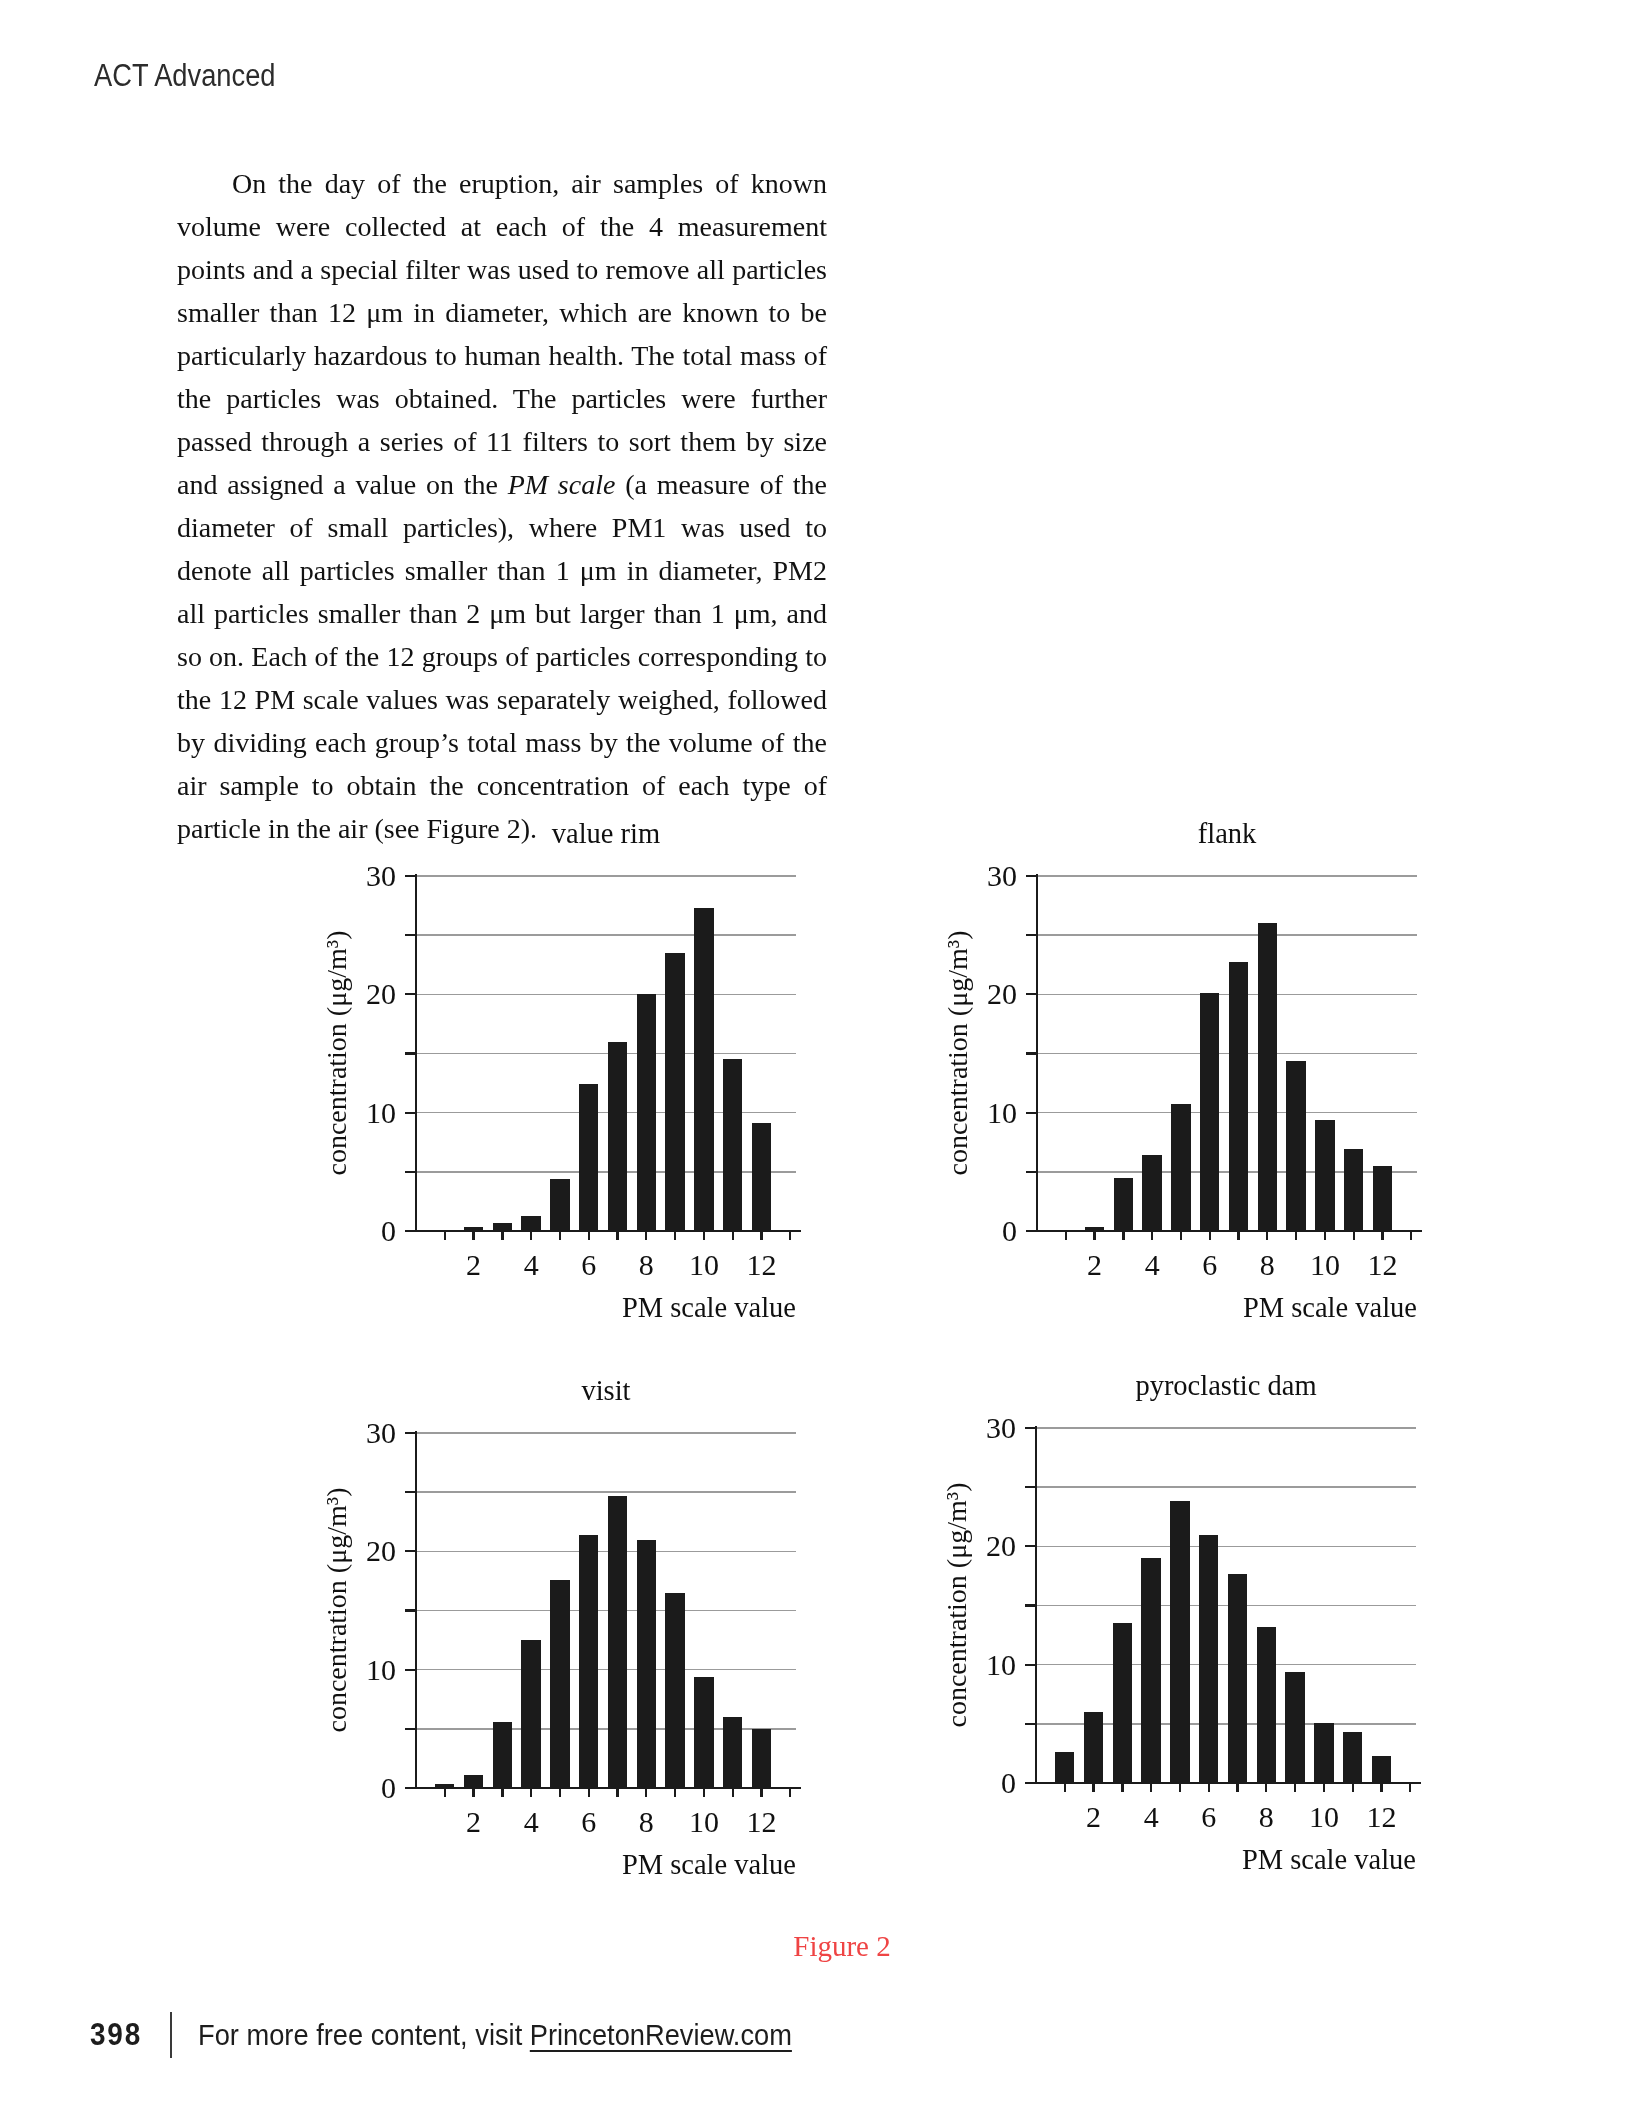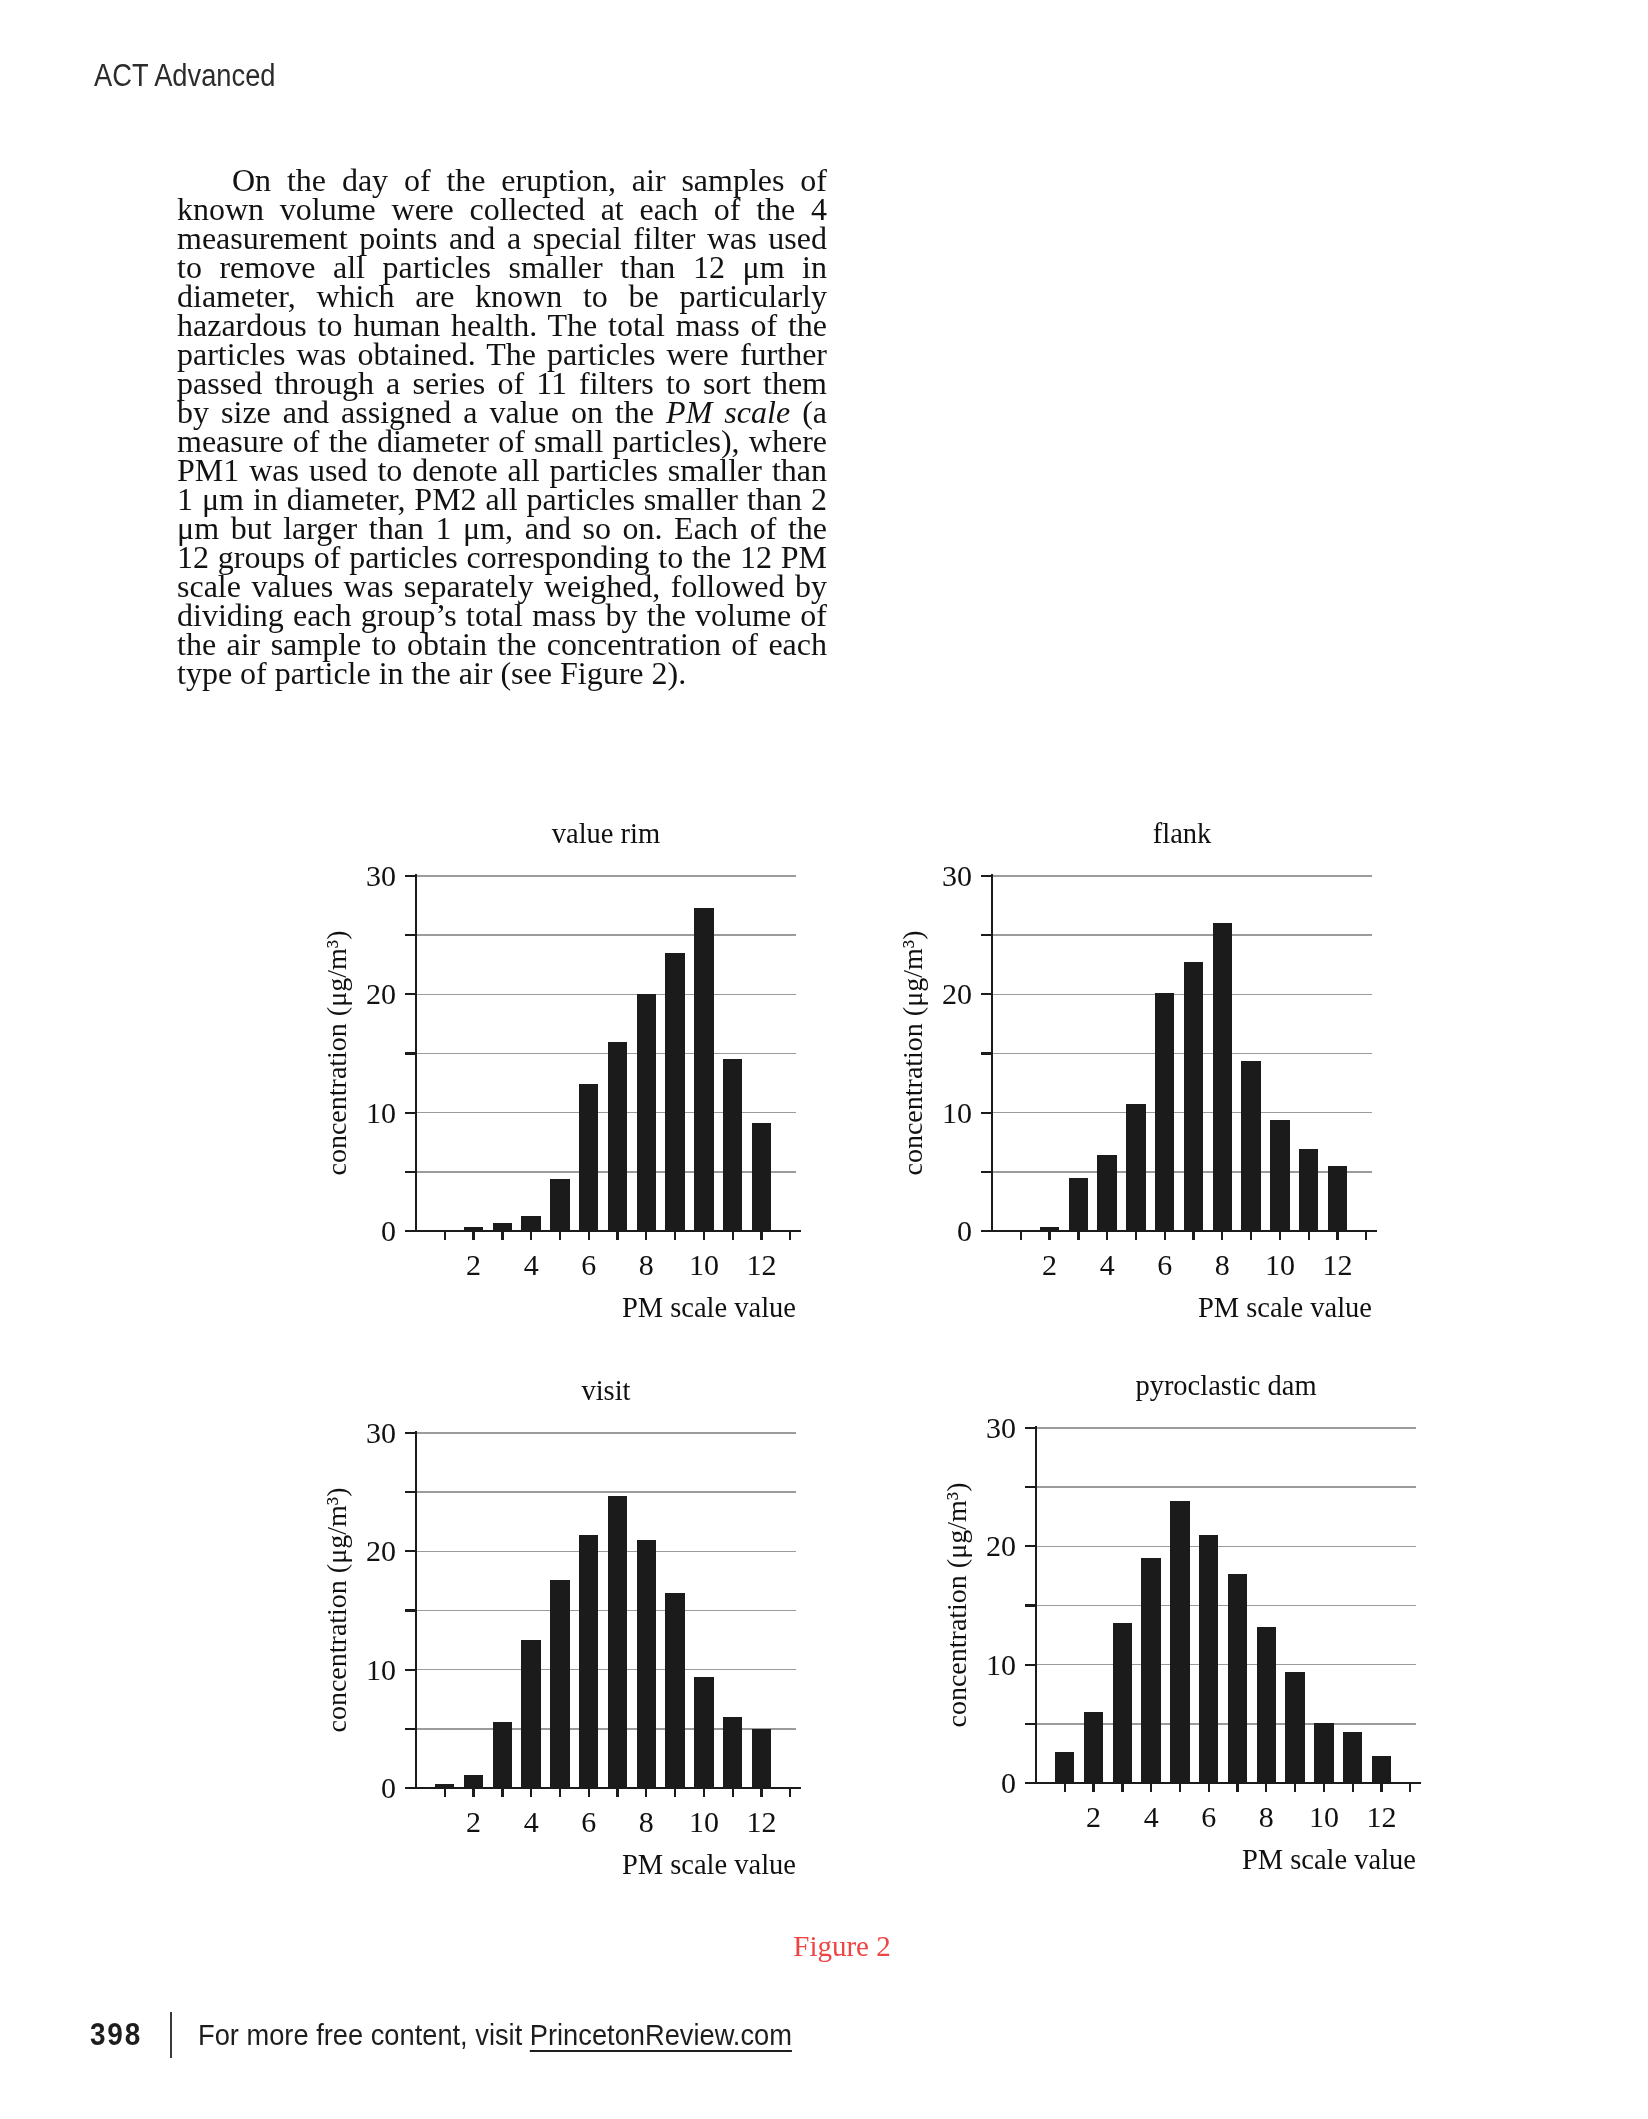"On the day of the" .passage { font-size: 32px -> 28px; line-height: 29px -> 43px }
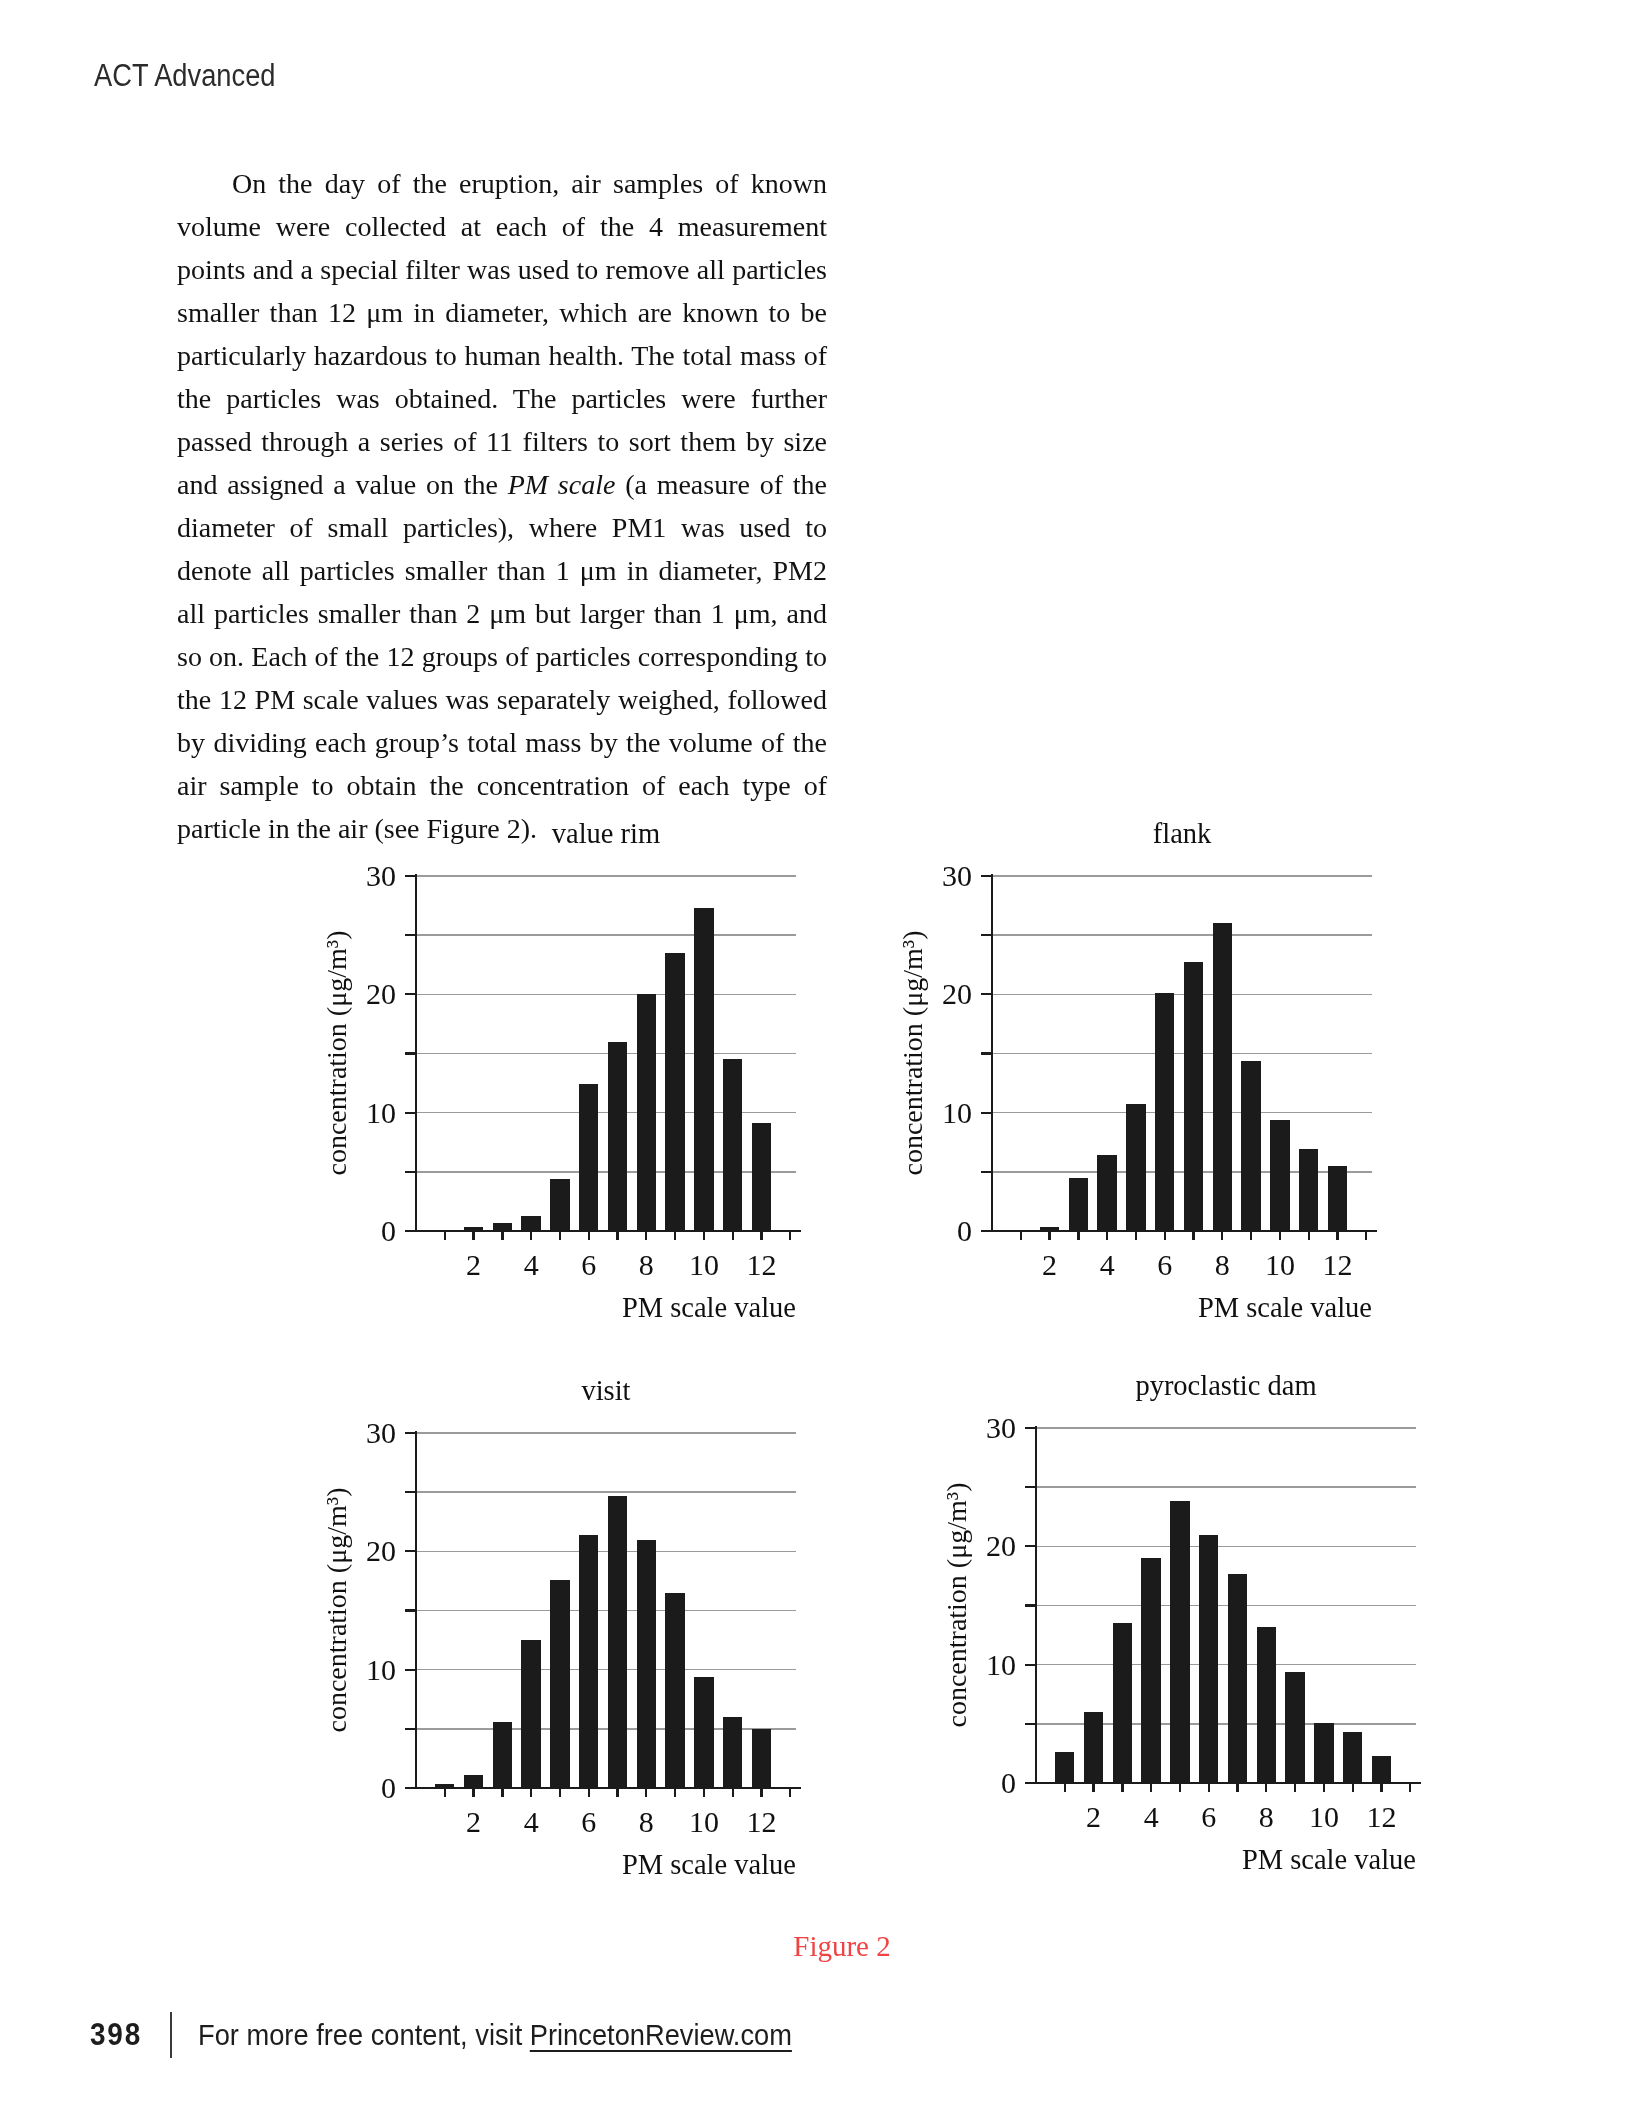"flank" div.chart { left: 840px -> 885px }
